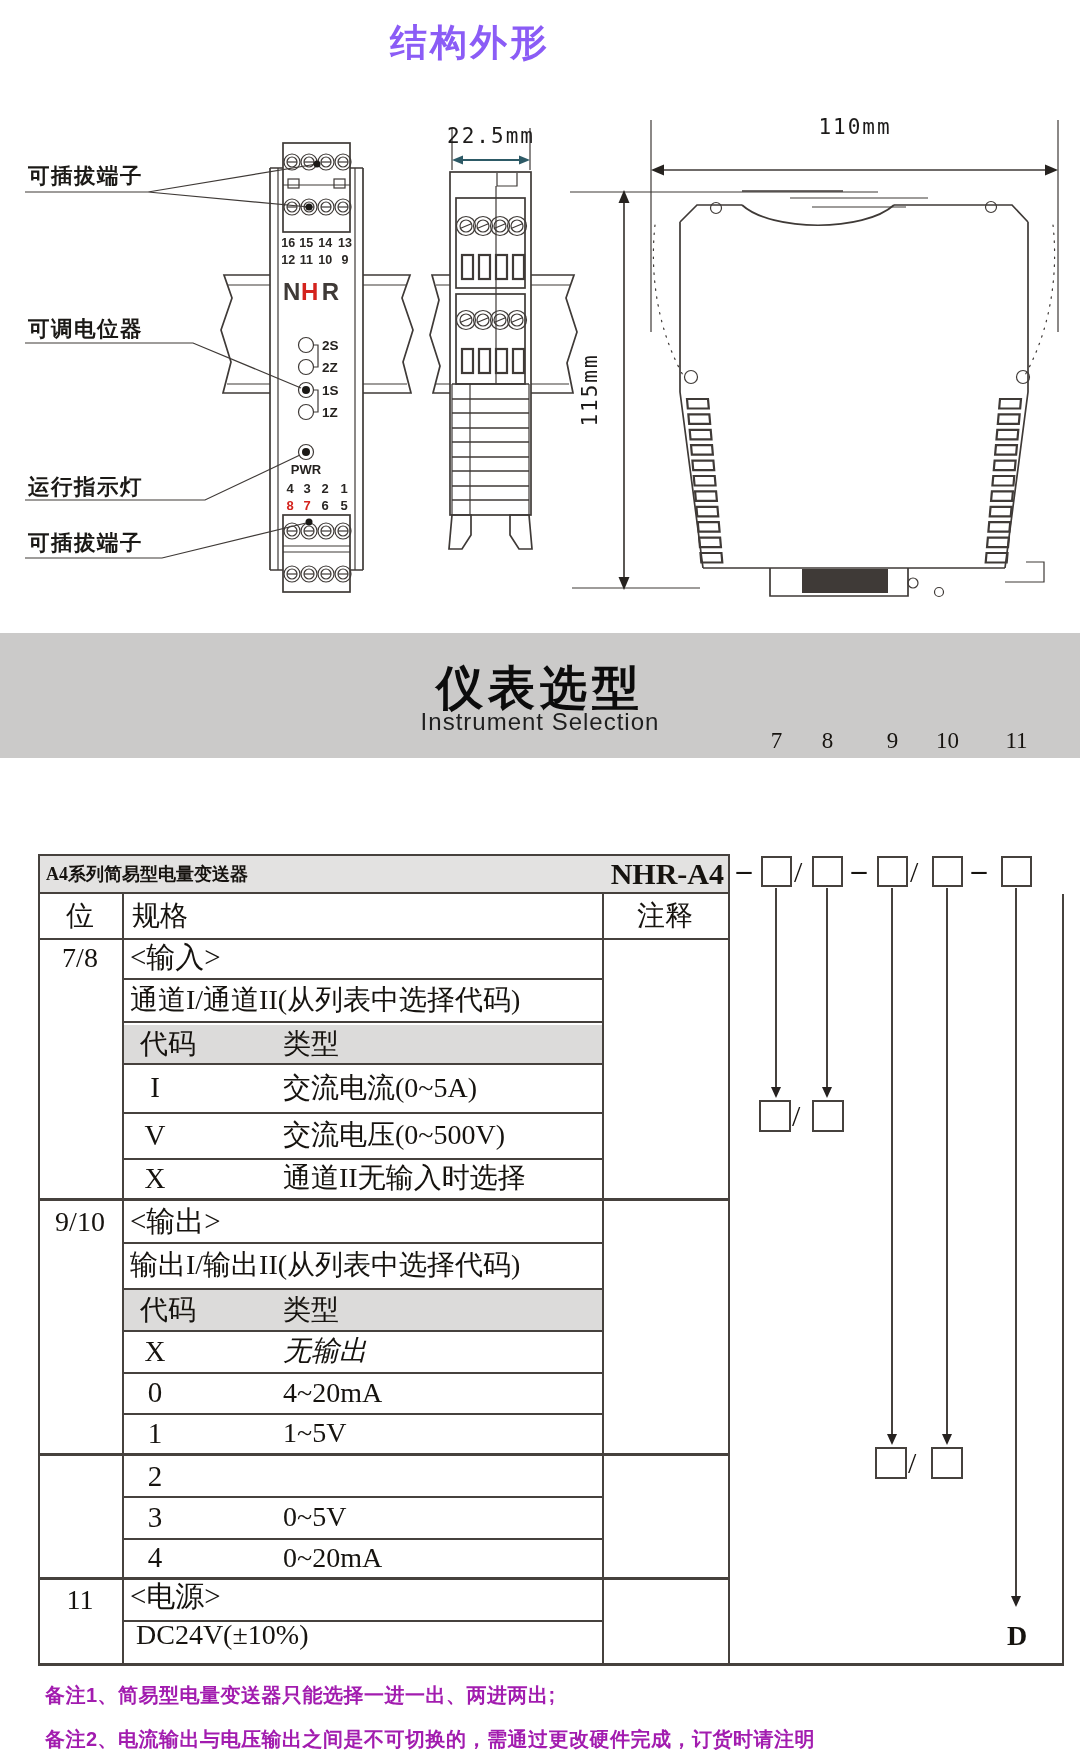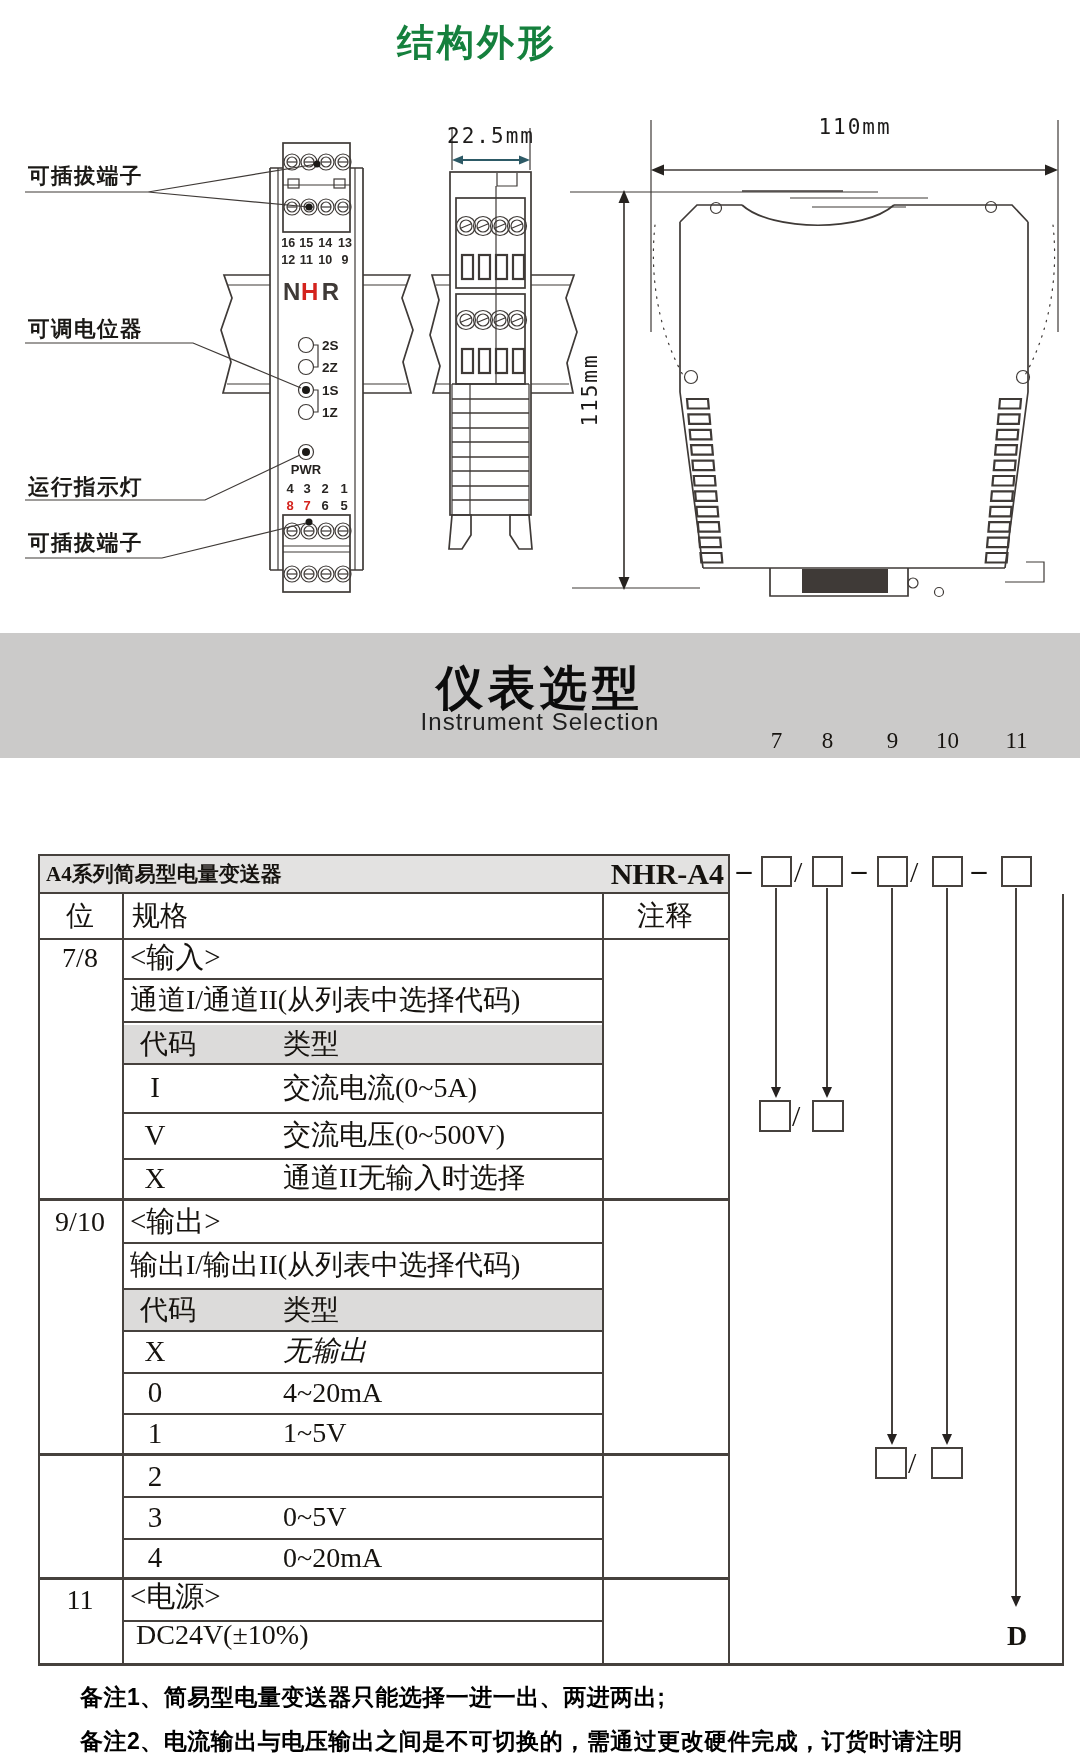"结构外形" .page-title { color: #15803d -> #8b5cf6; padding-left: 7px -> none }
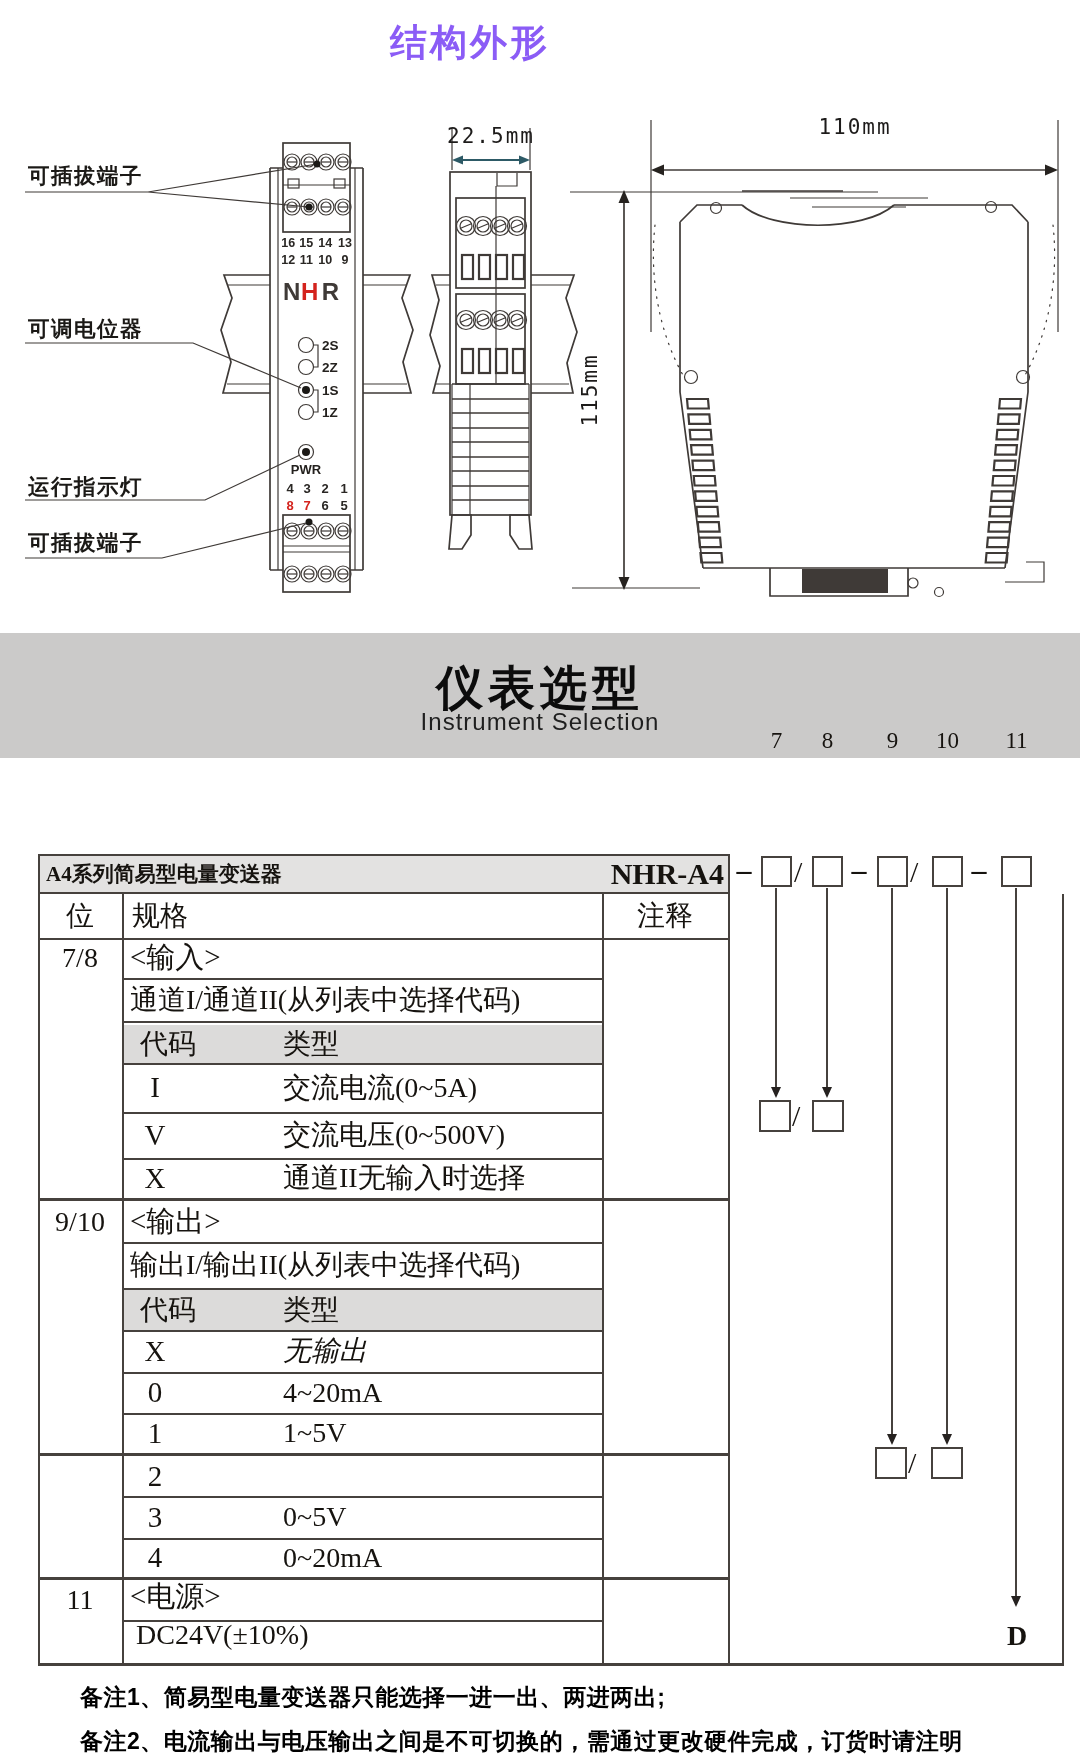"A4系列简易型电量变送器" .fs27 { font-size: 21px -> 18px }
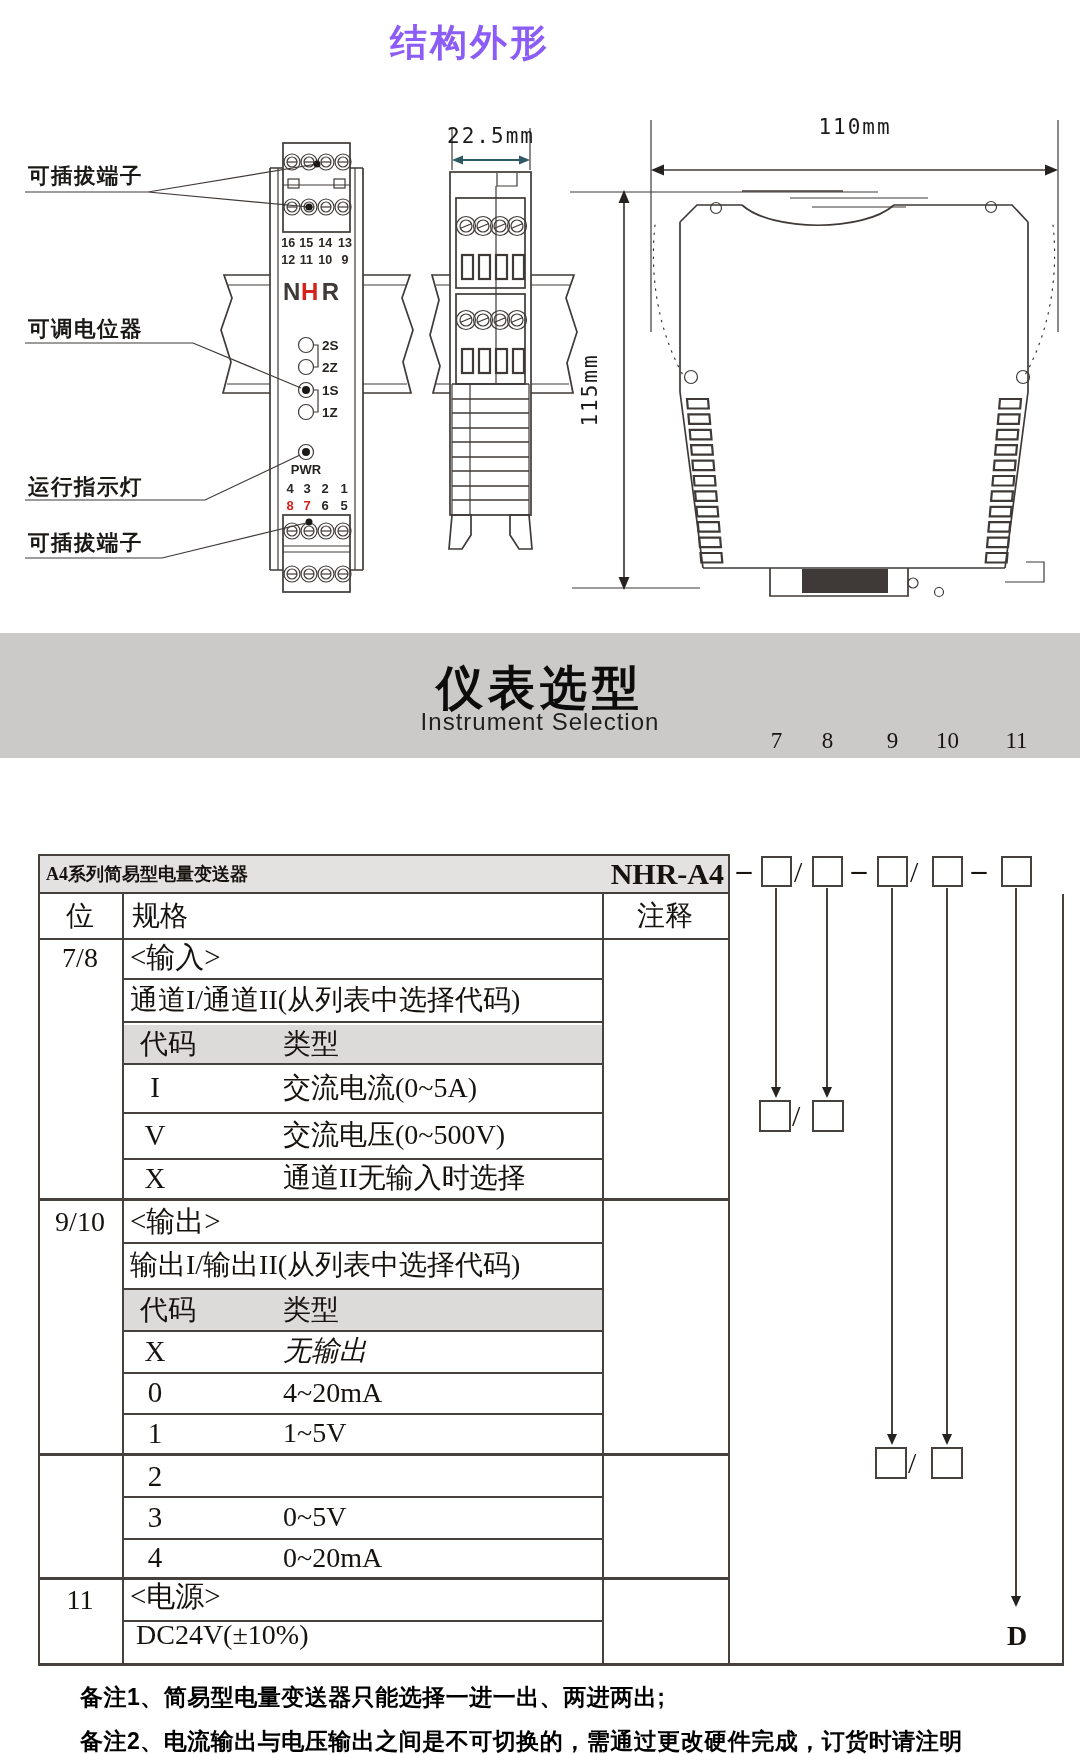"备注1、简易型电量变送器只能选择一进一出、两进两出;" .note { color: #000000 -> #a21caf; font-size: 23px -> 20px; margin-left: 35px -> none }
